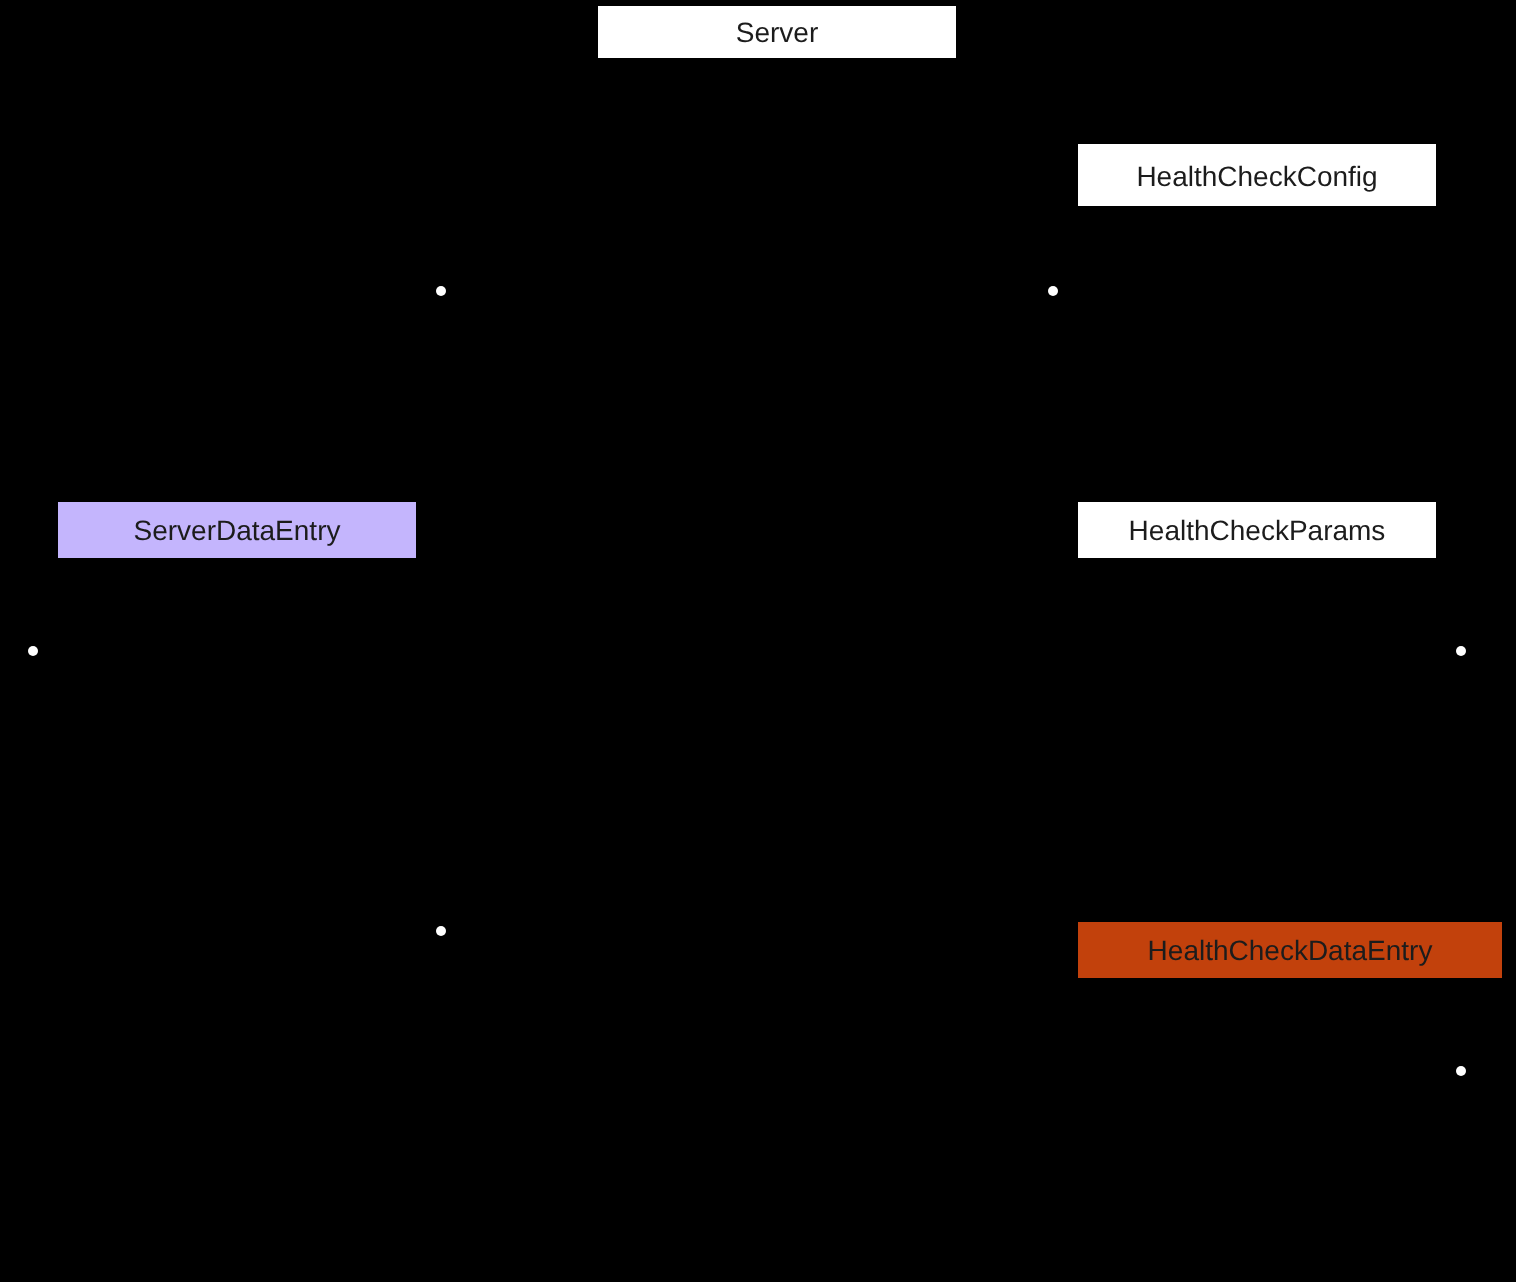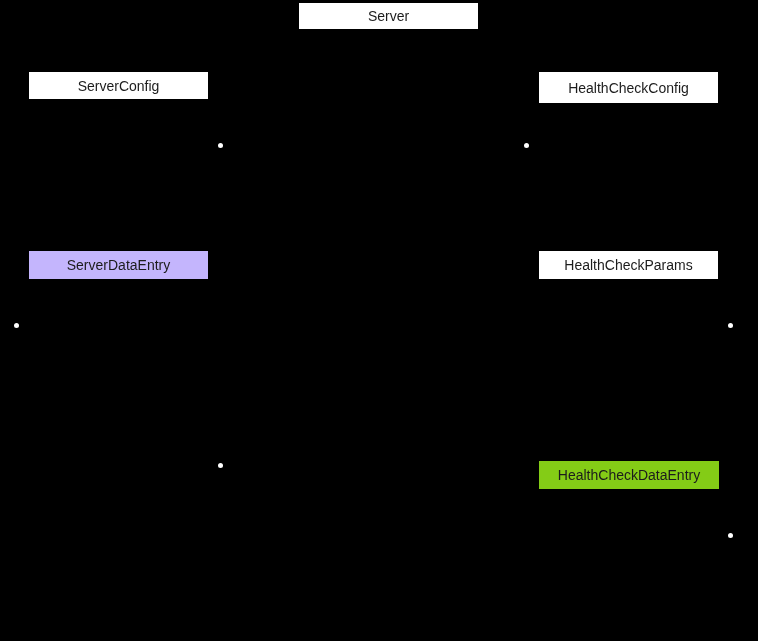"ServerConfig" div.node { html: <div>ServerConfig</div> -> none }
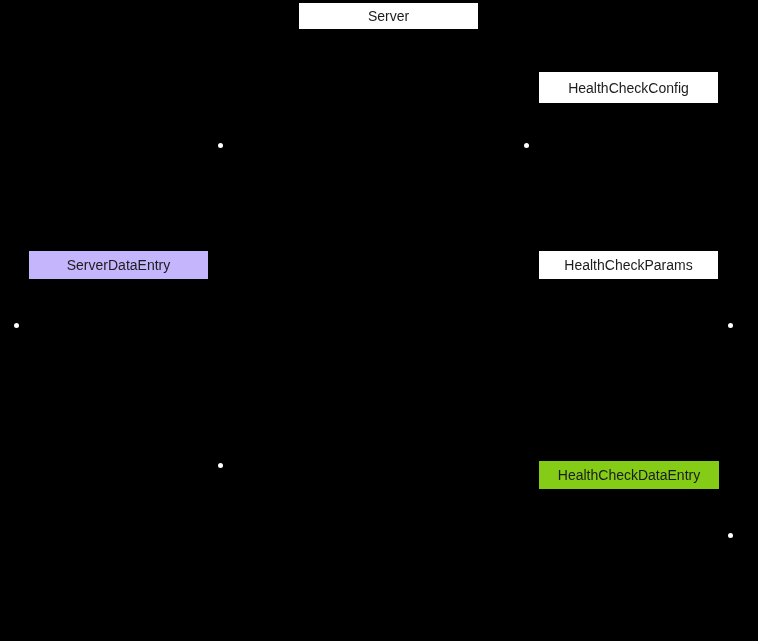"HealthCheckDataEntry" div.node { background: #84cc16 -> #c2410c; width: 180px -> 212px }
